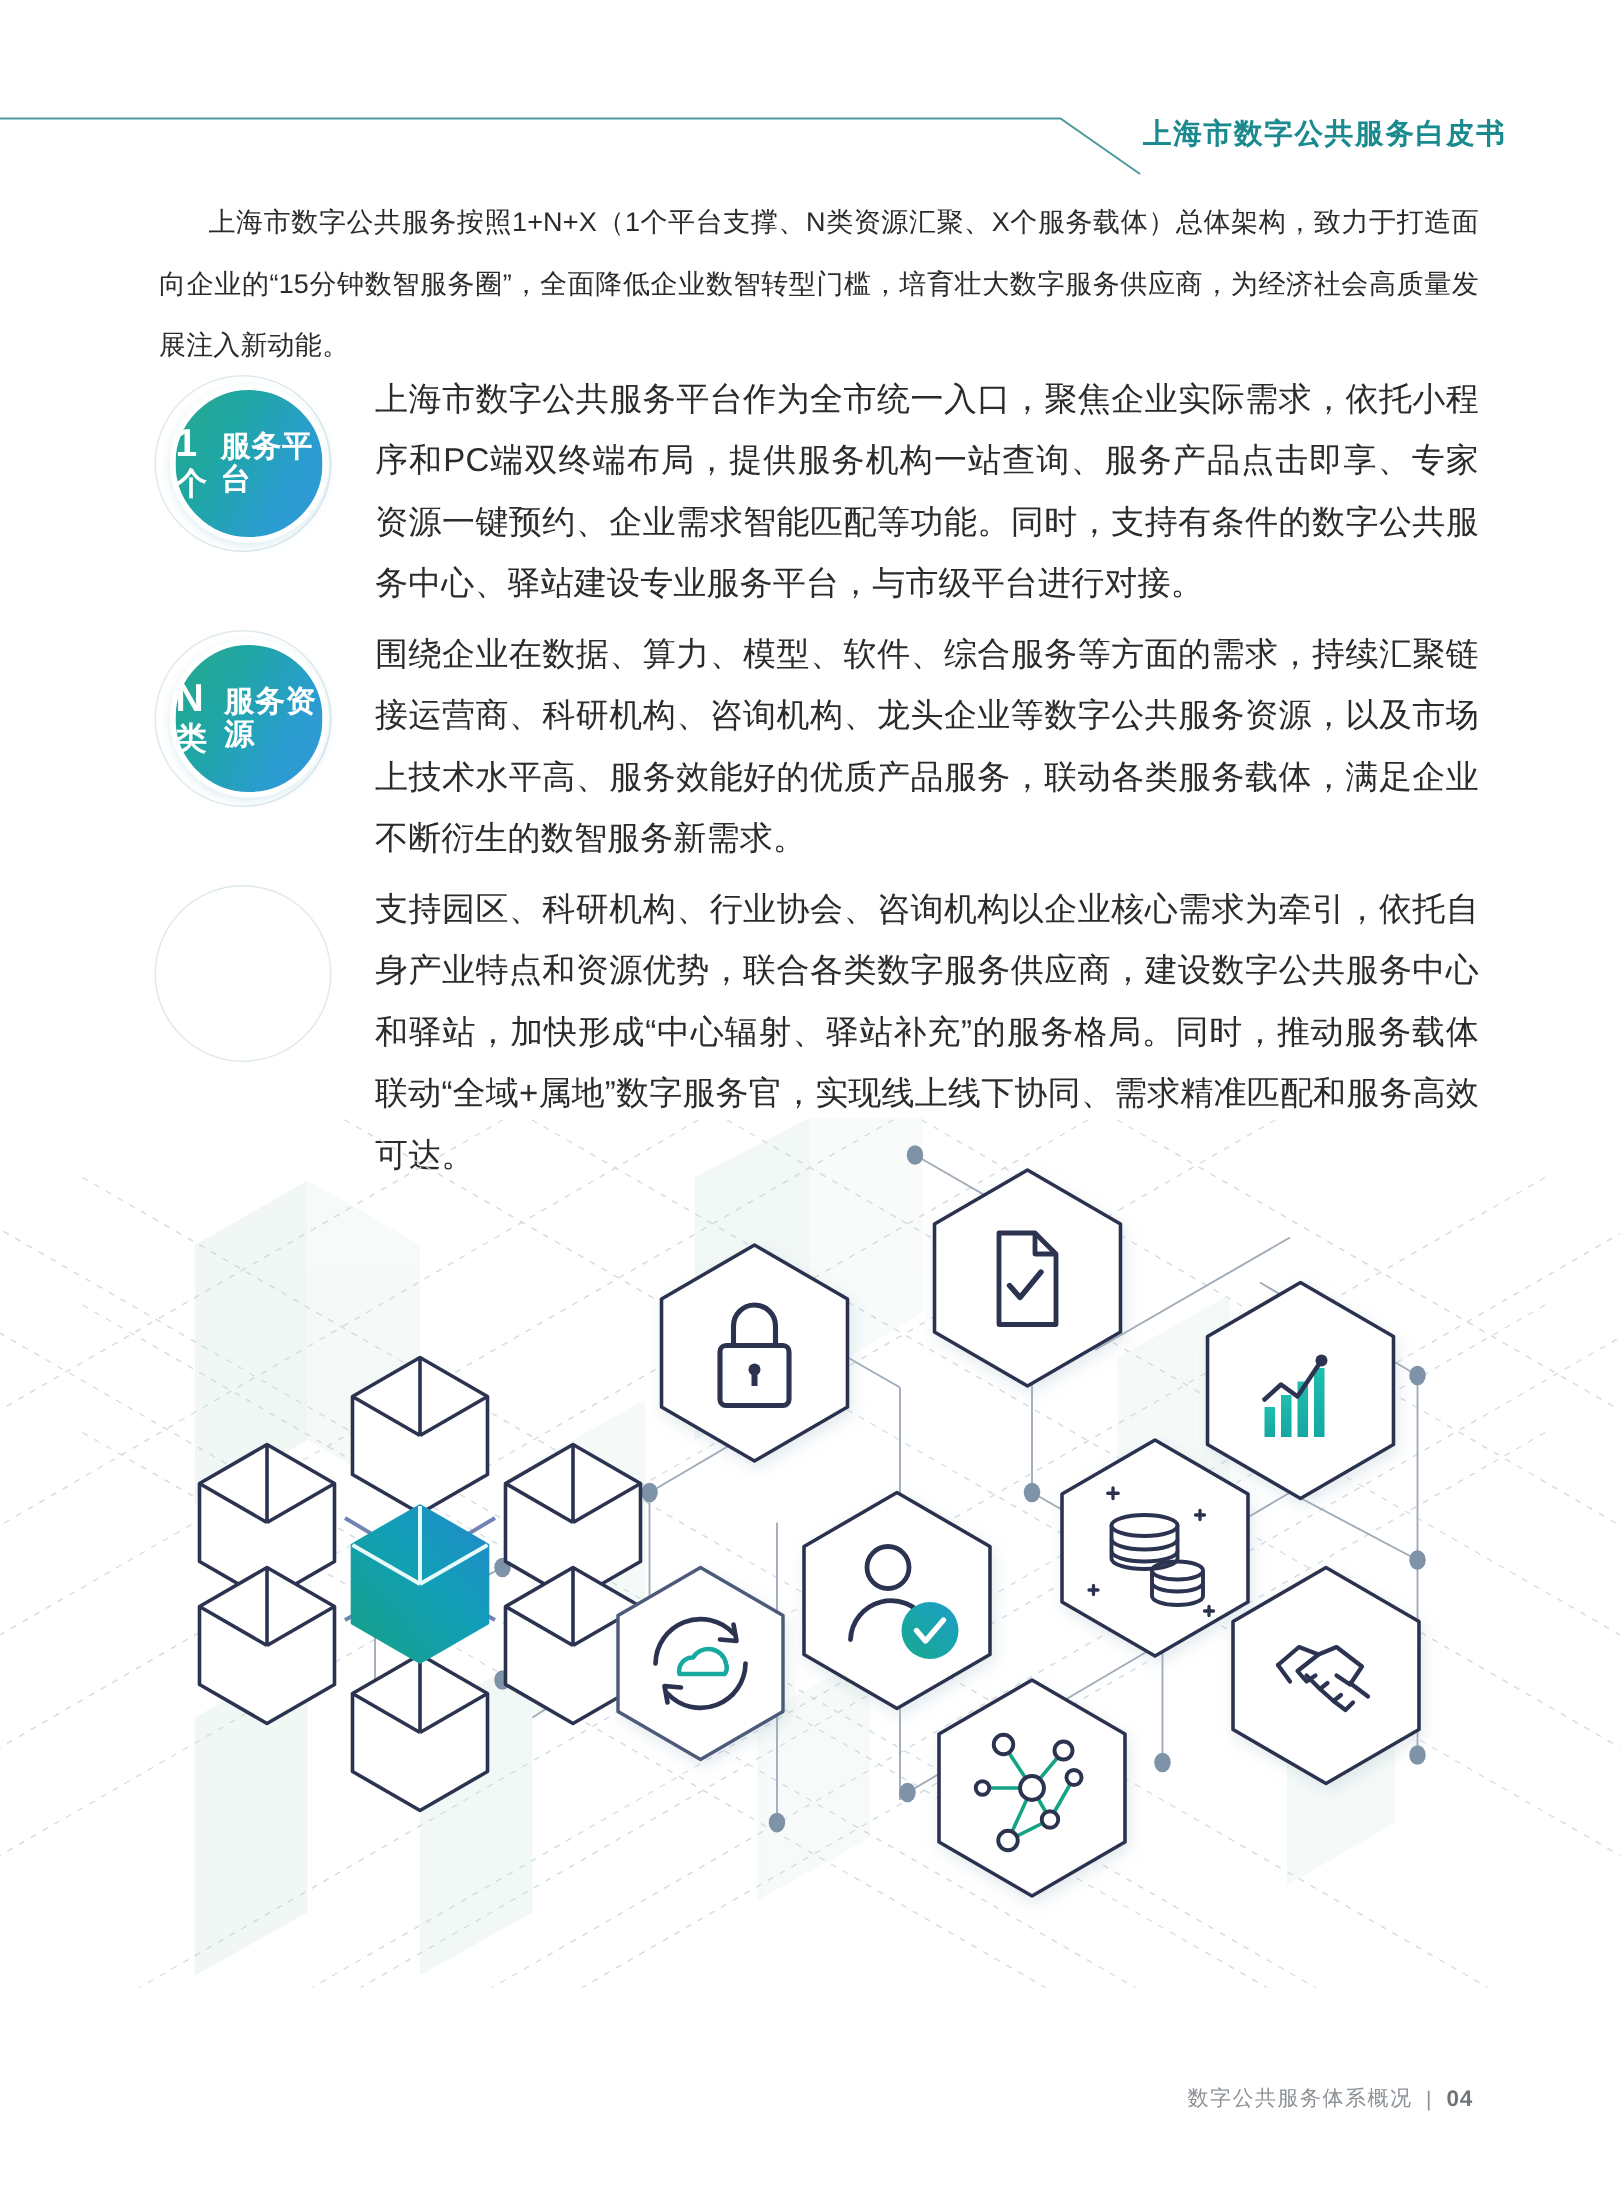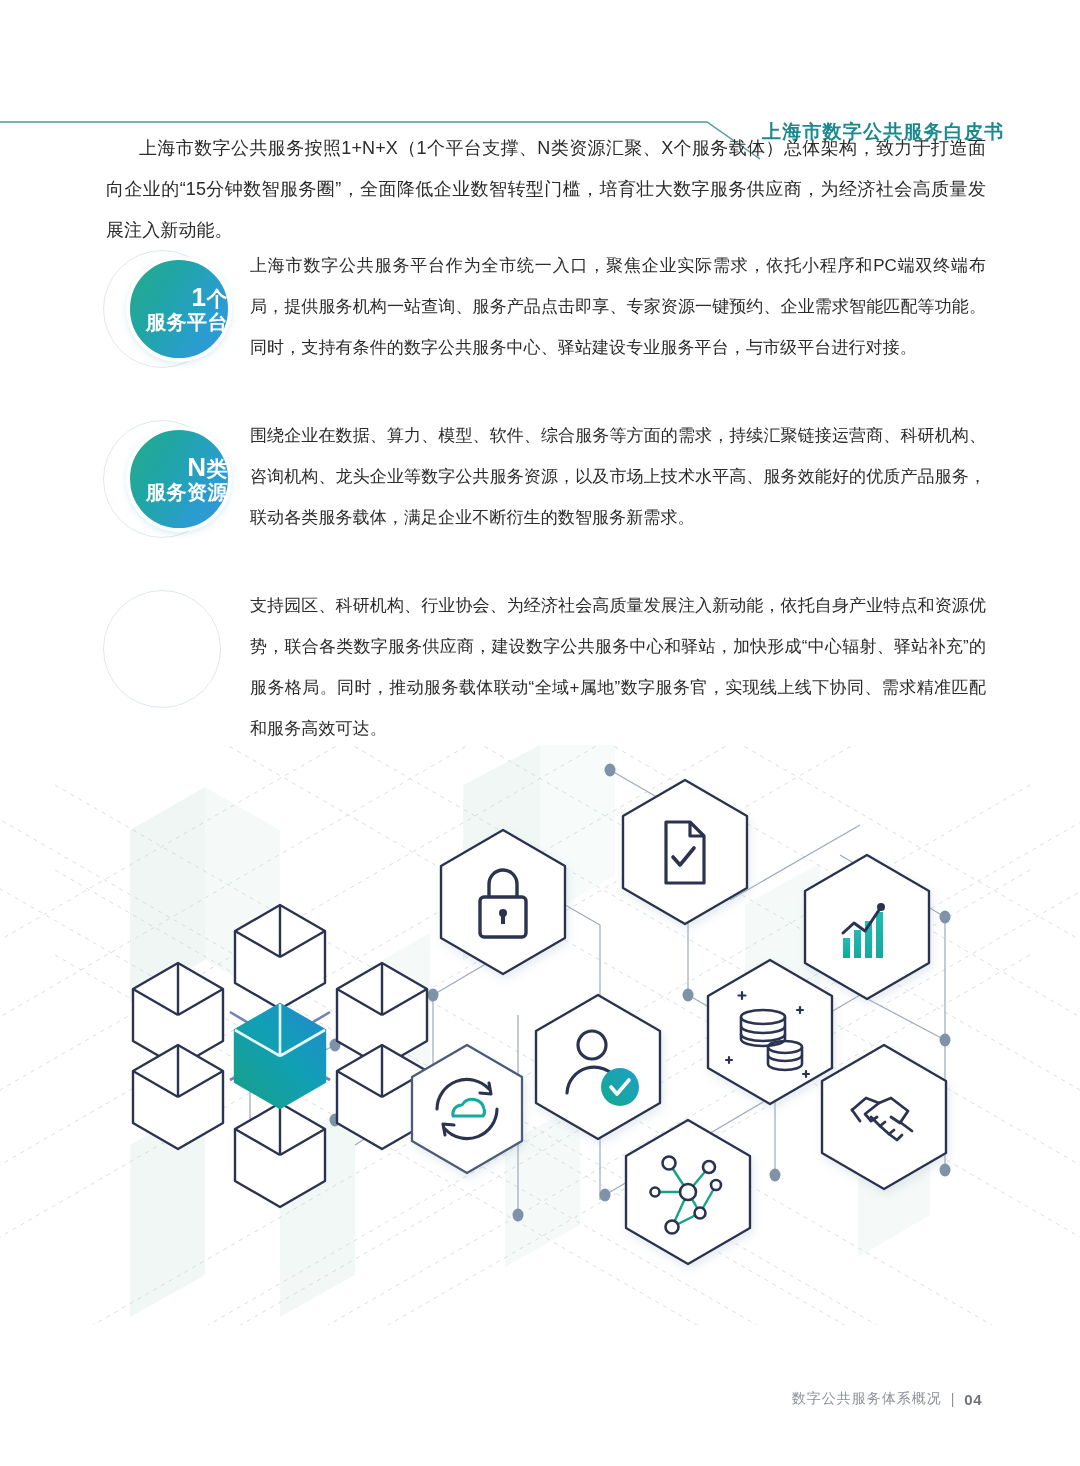"上海市数字公共服务白皮书" .header { margin-top: 43px -> none }
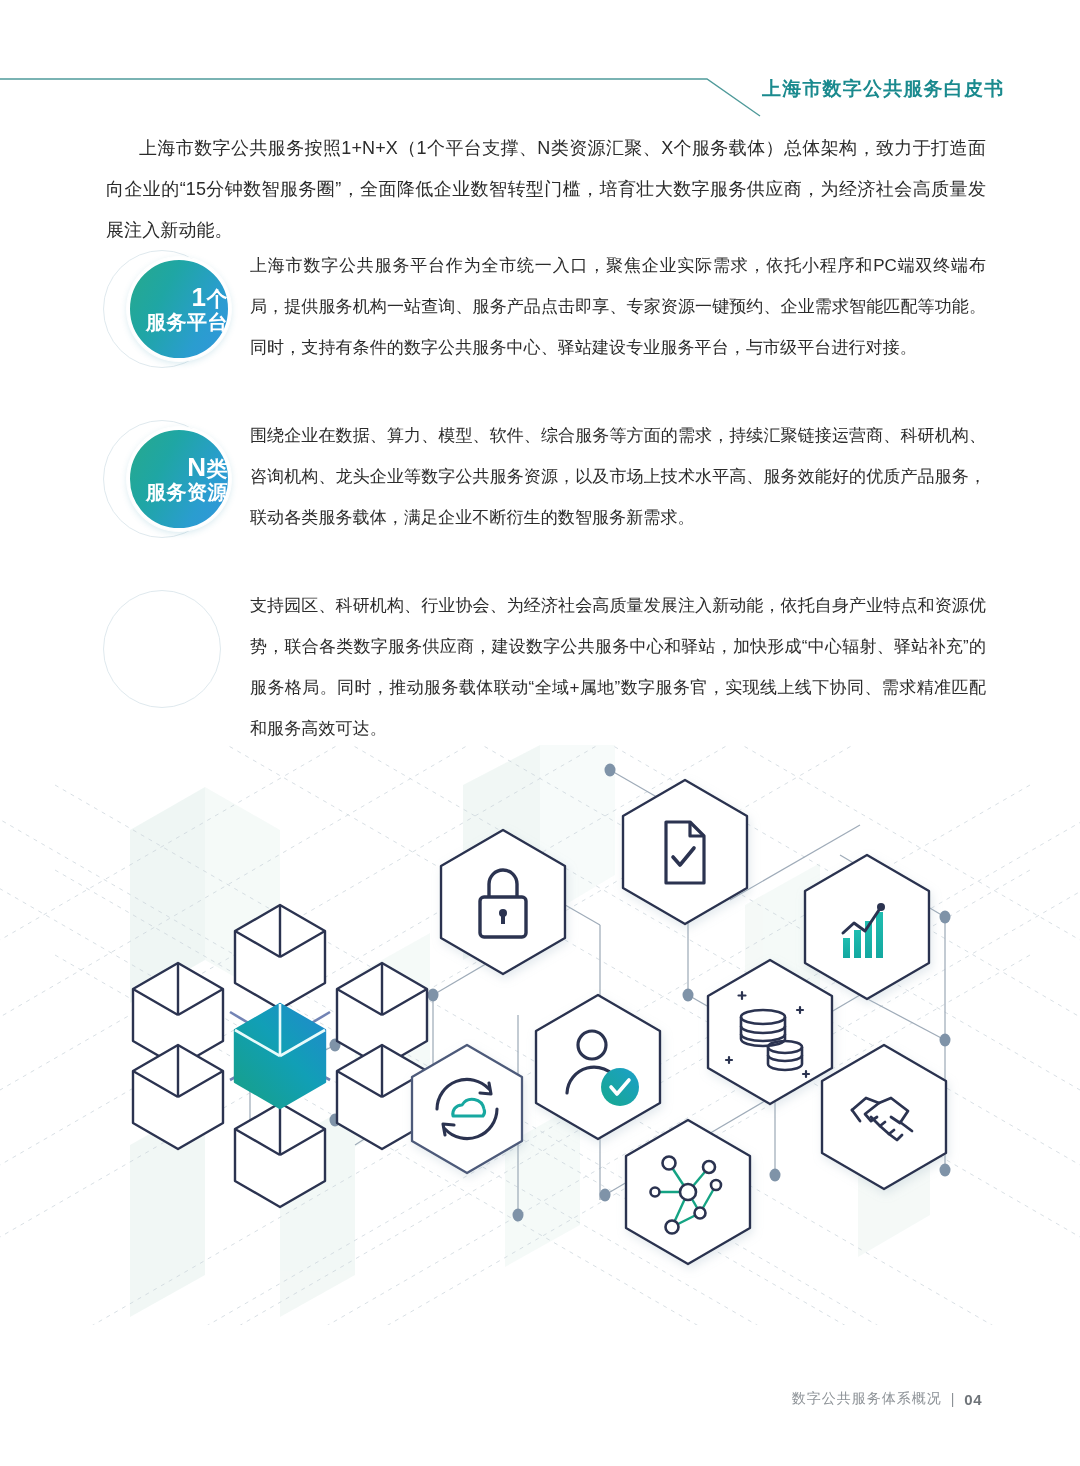"上海市数字公共服务平台作为全市统一入口，聚焦企业实际需求，依托小程序和PC端双终" .block-text { font-size: 17px -> 22px }
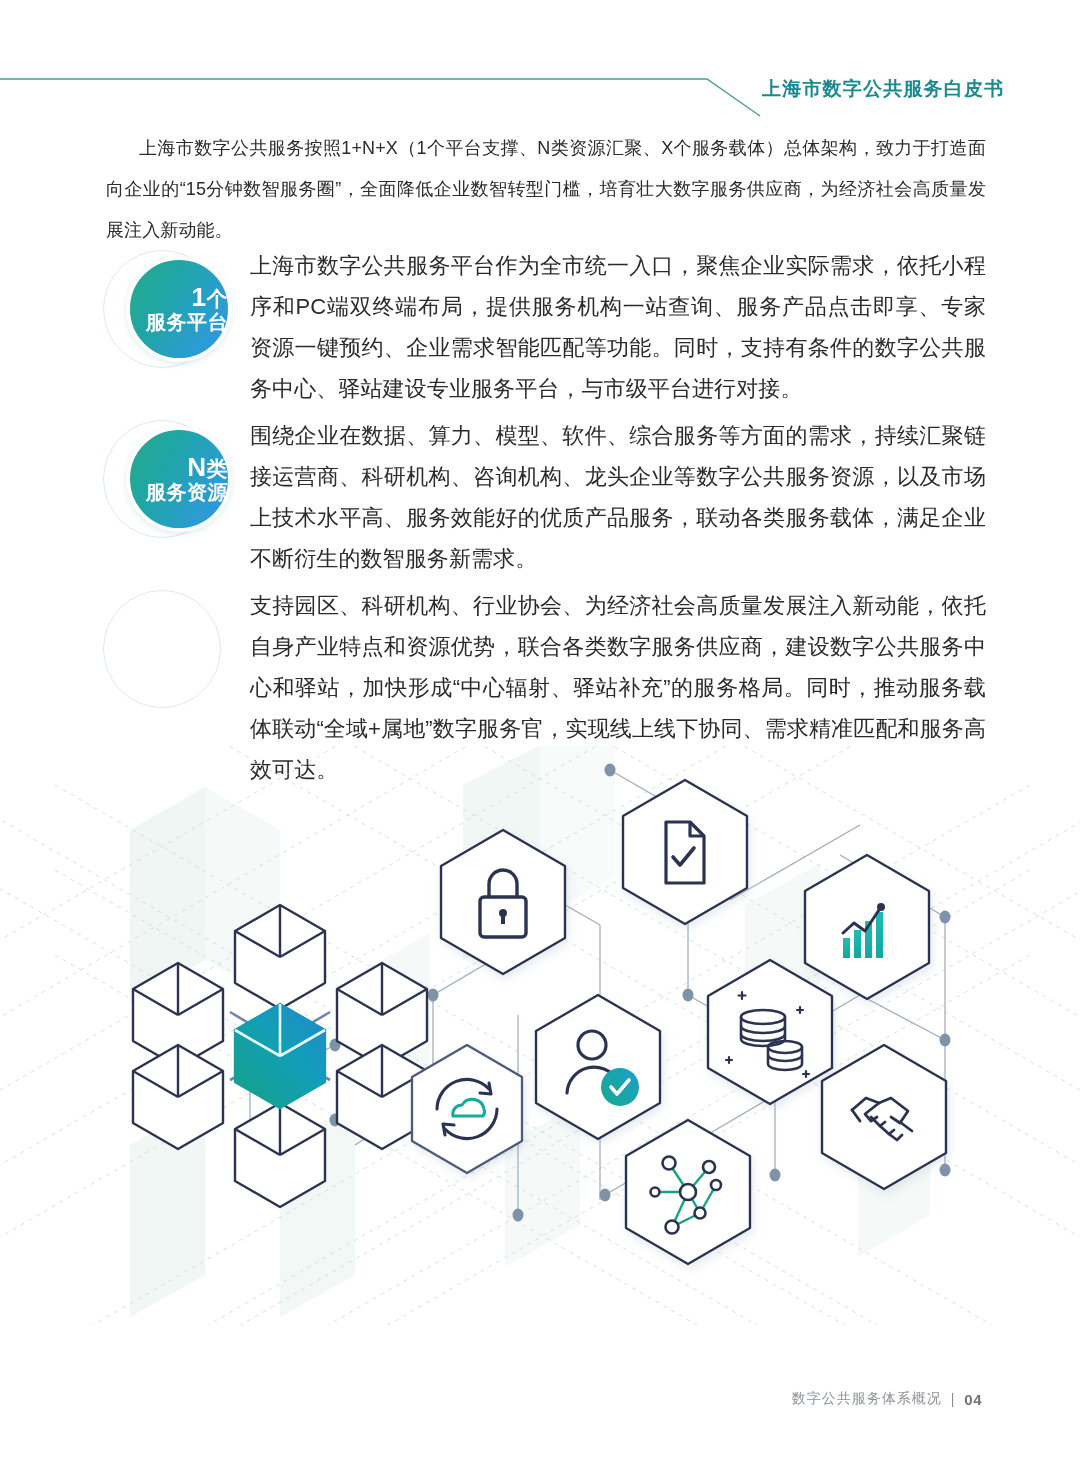"1个" .badge-circle { align-items: flex-end -> center; flex-direction: column -> none; left: 27px -> 14px }
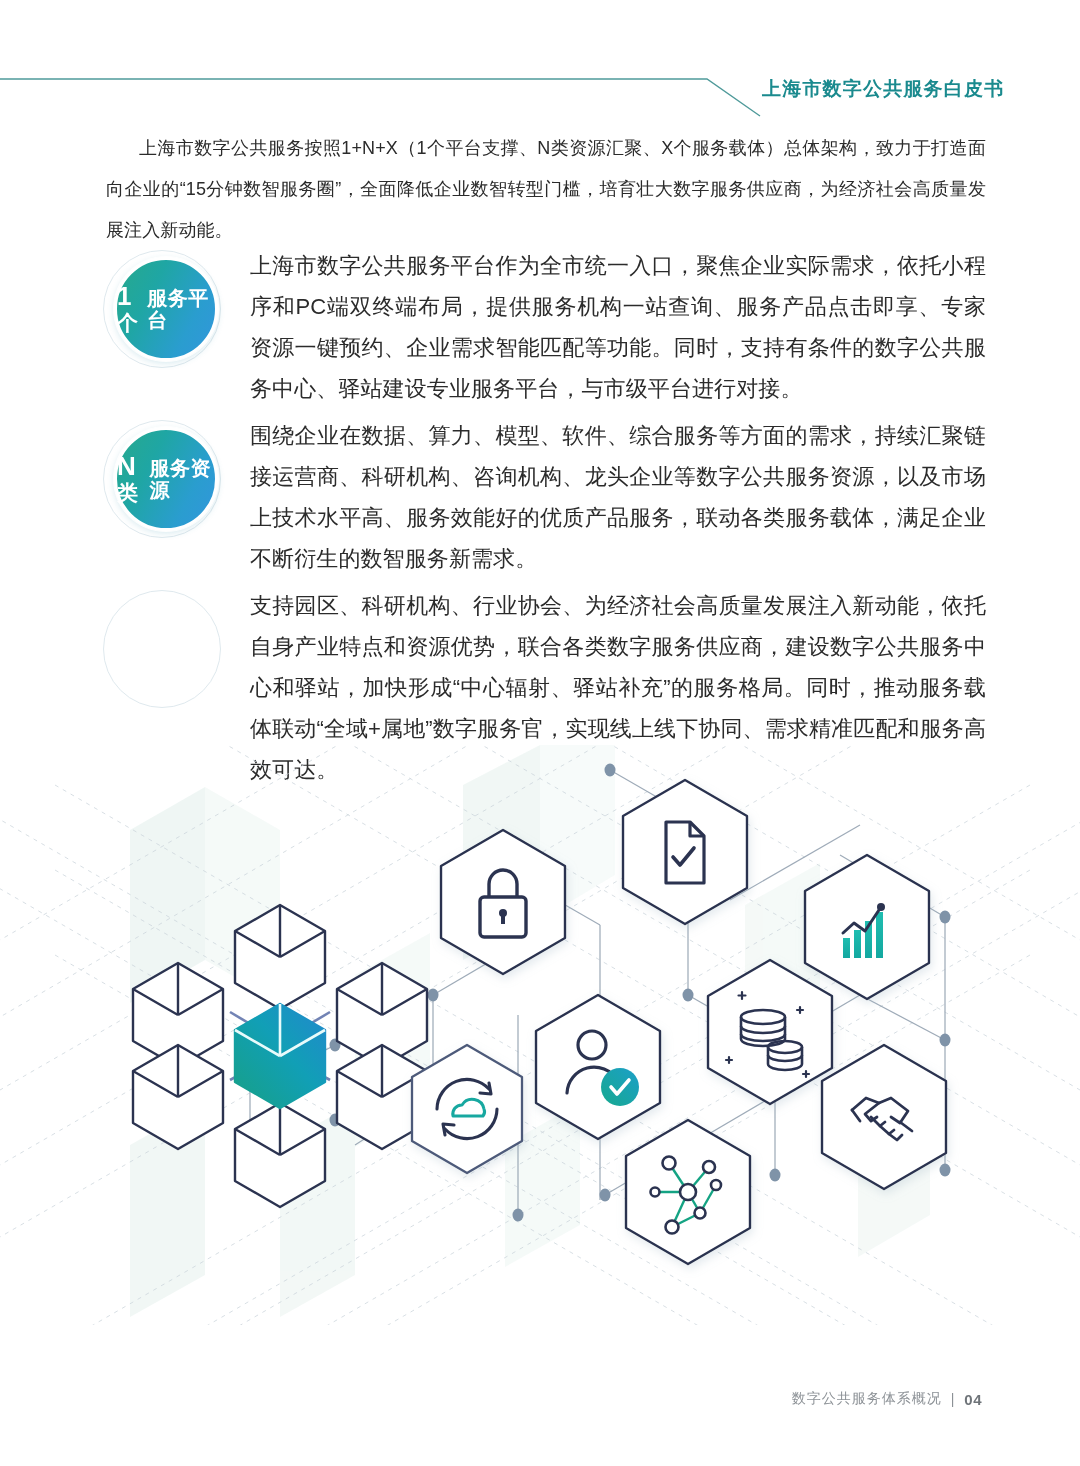"支持园区、科研机构、行业协会、为经济社会高质量发展注入新动能，依托自身产业特点和" div.block-text { text: 为经济社会高质量发展注入新动能 -> 咨询机构以企业核心需求为牵引 }
